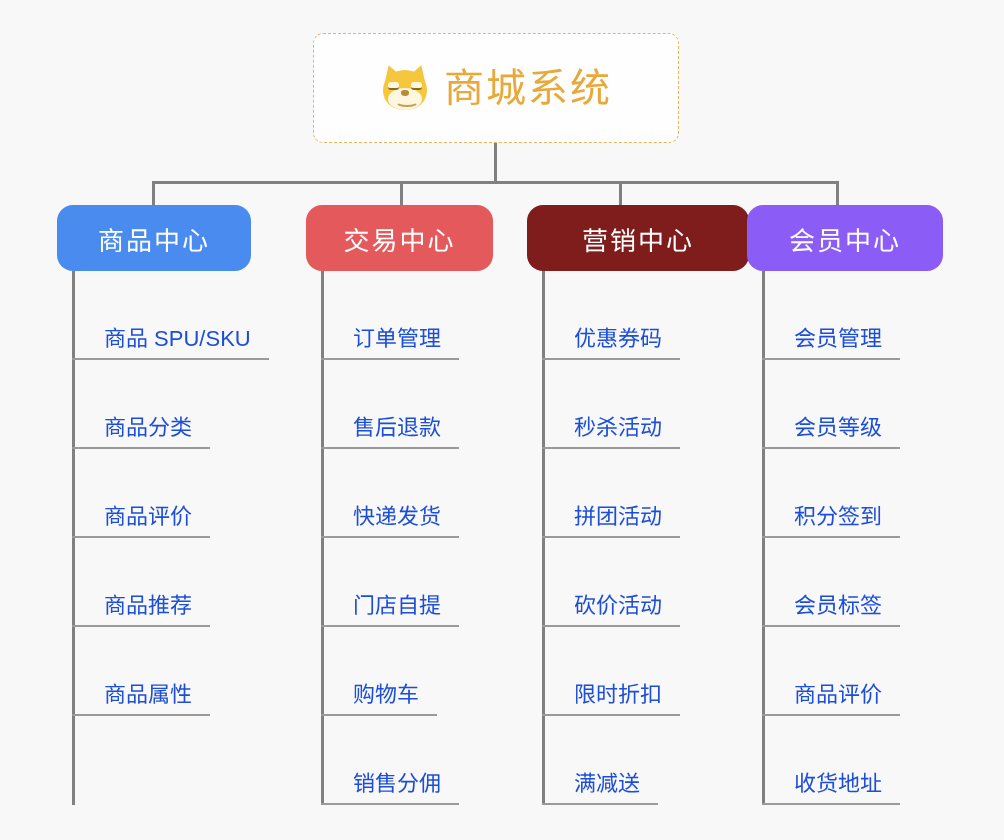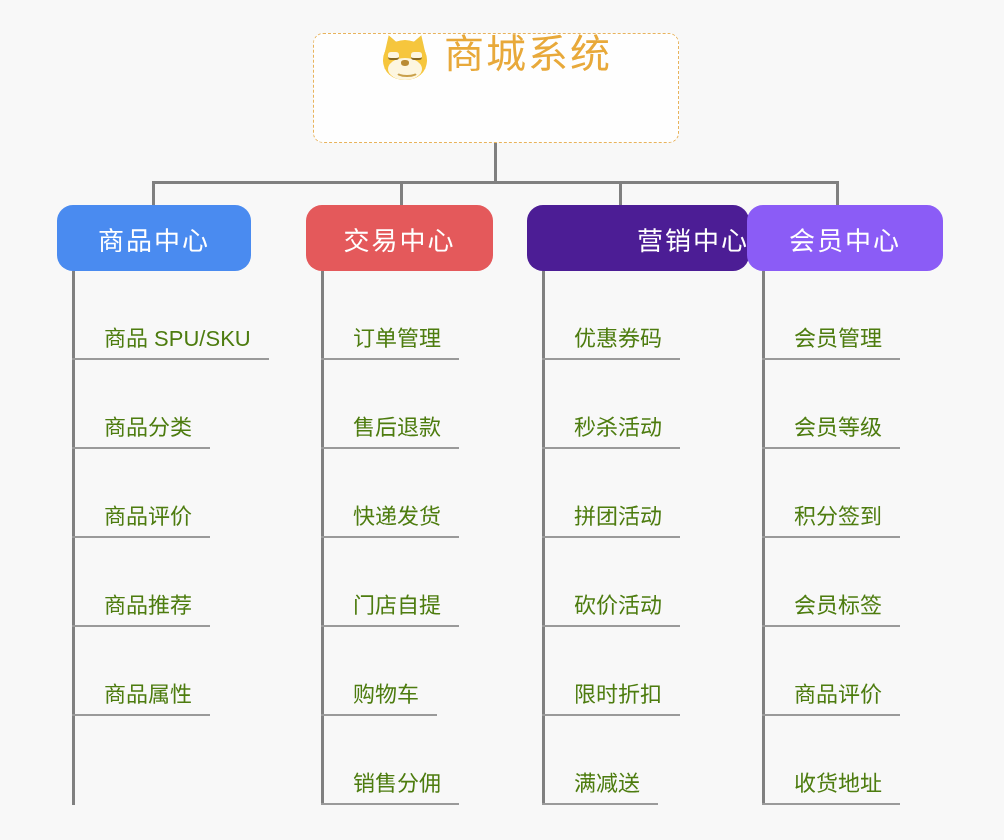"商城系统" .root-node { align-items: none -> center }
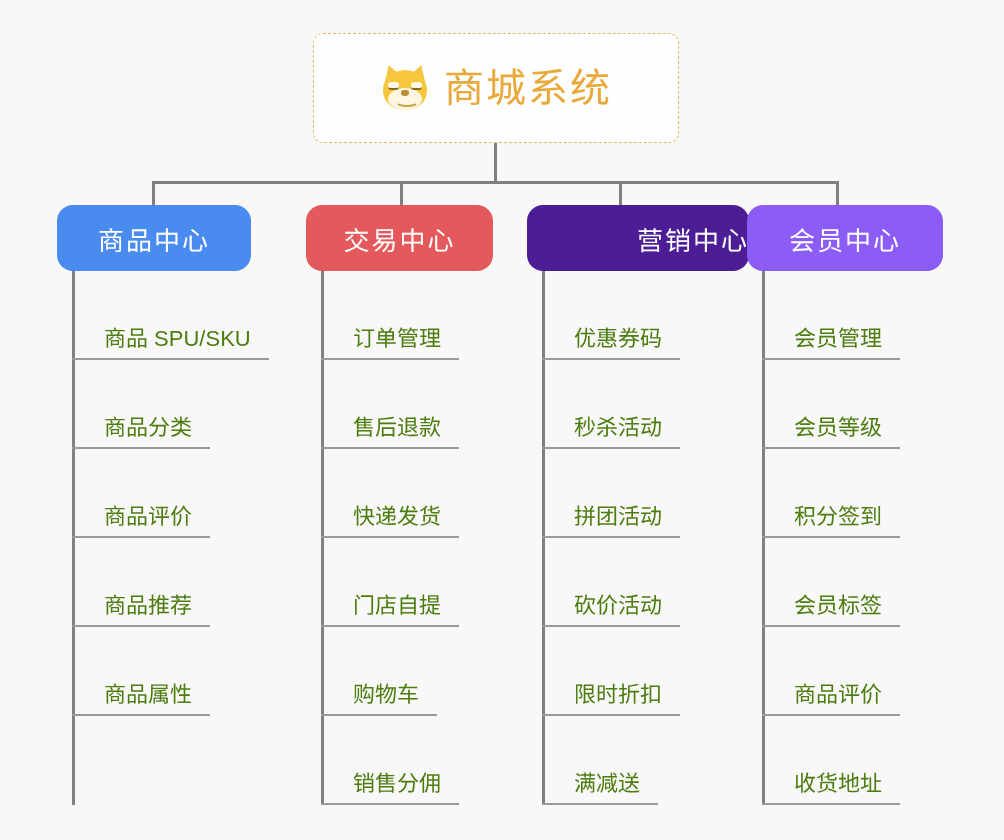"营销中心" div.cat-header { background: #4c1d95 -> #7f1d1d; justify-content: flex-end -> none }
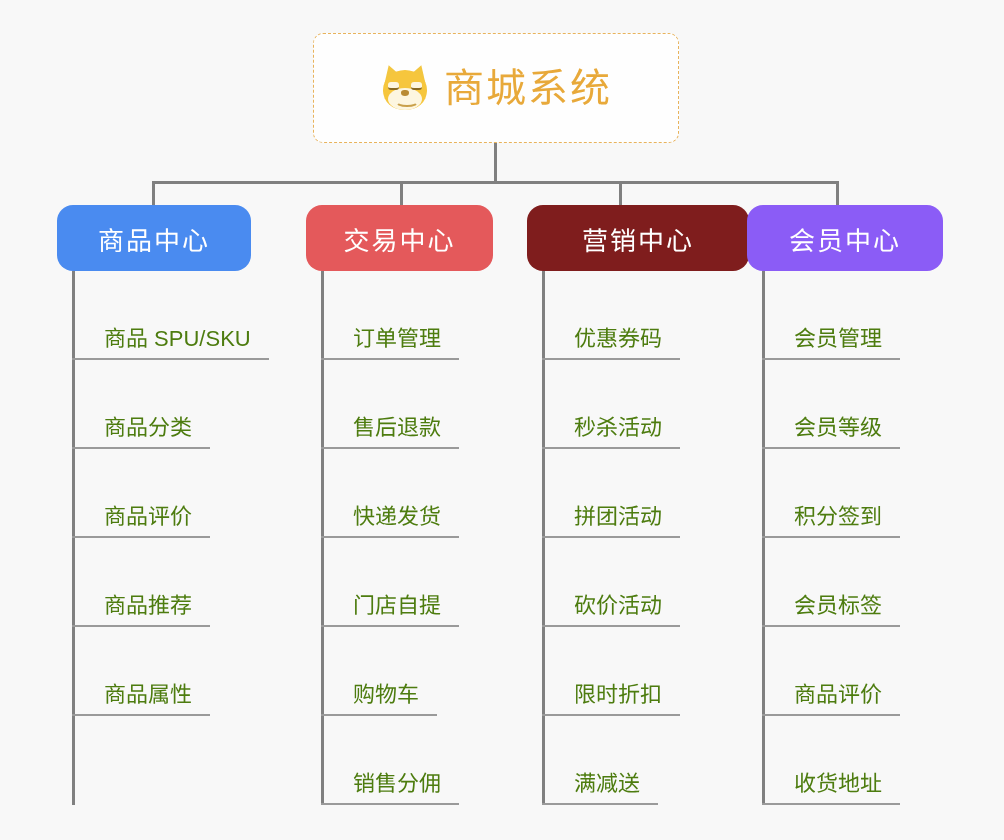"商品 SPU/SKU" .leaf-inner { color: #4d7c0f -> #1d4ed8 }
